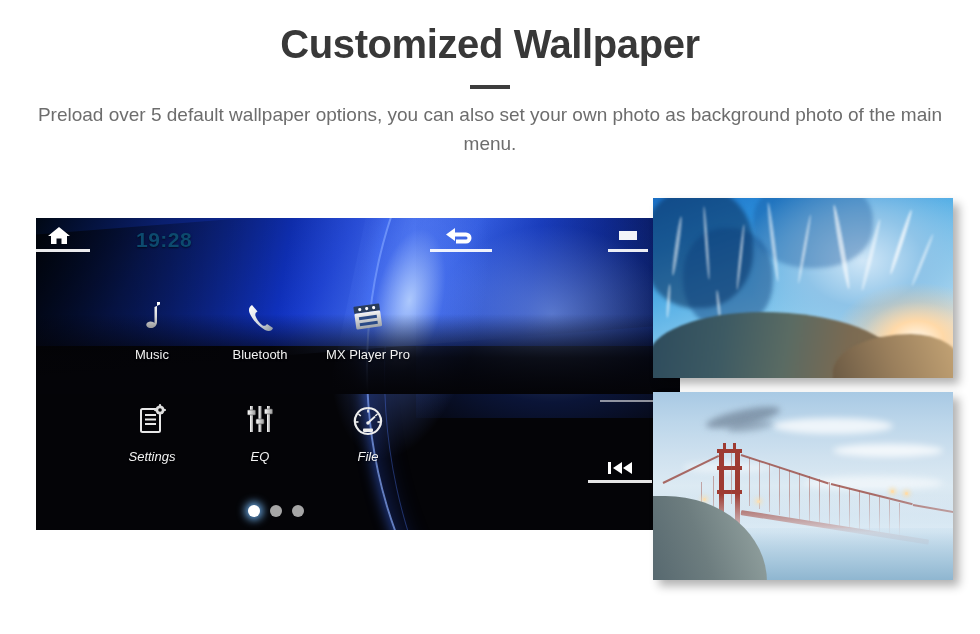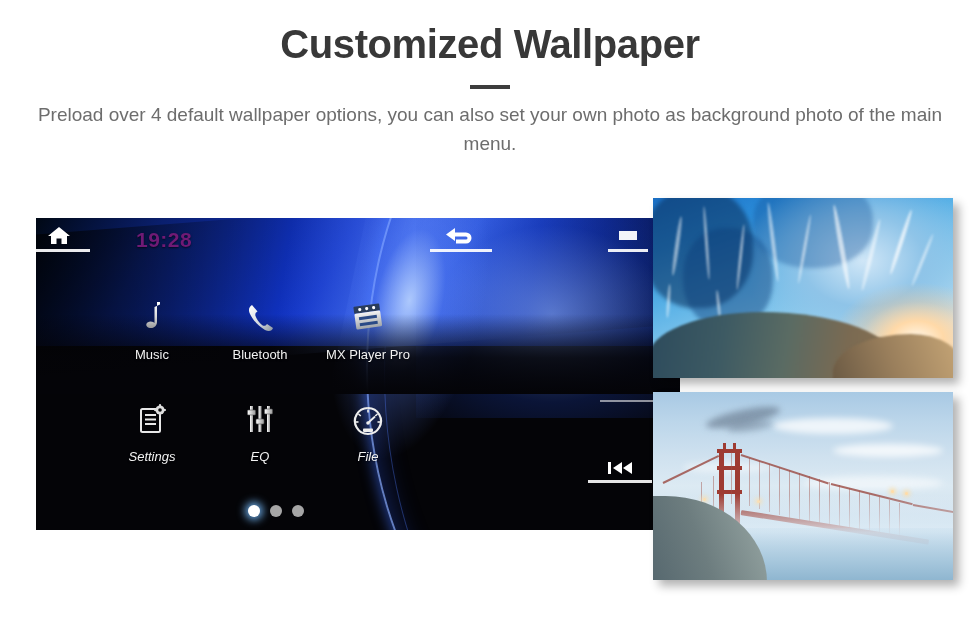"Preload over 4 default wallpaper" div.hero-sub { text: 4 -> 5 }
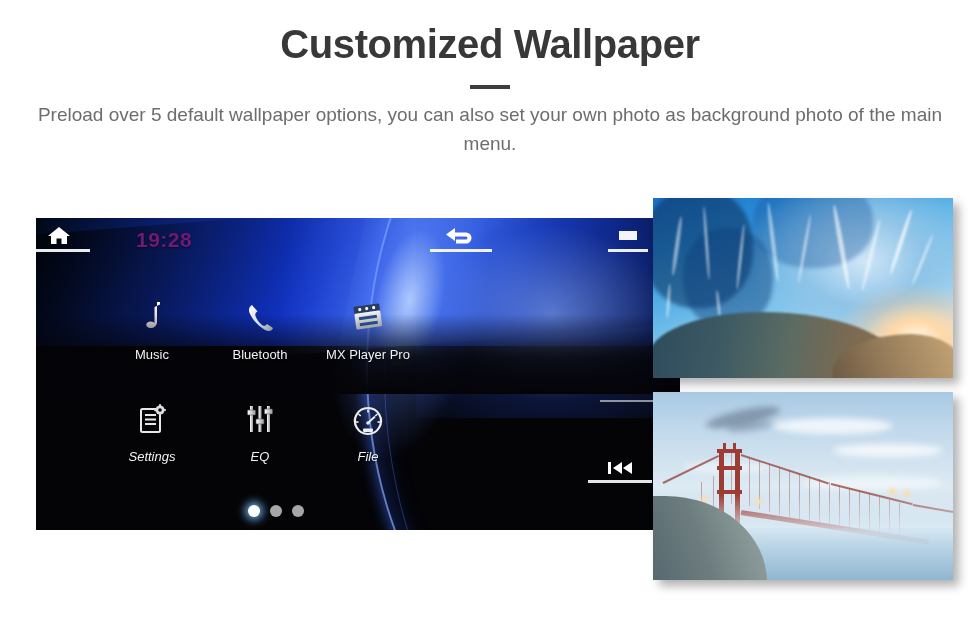"19:28" .hu-clock { color: #701a75 -> #0c4a6e }
